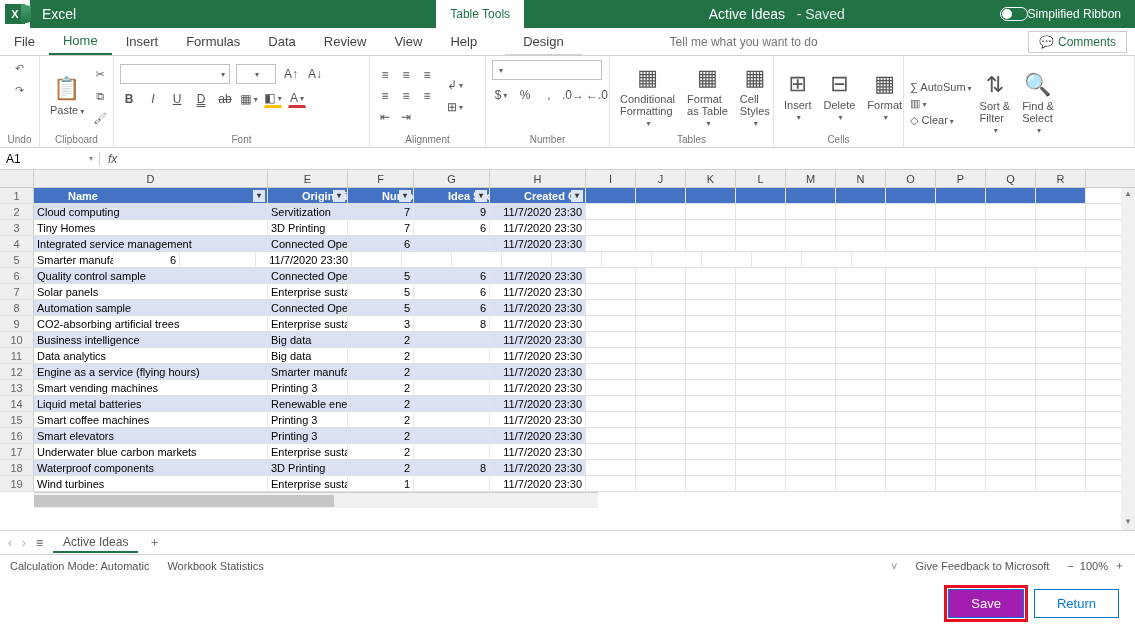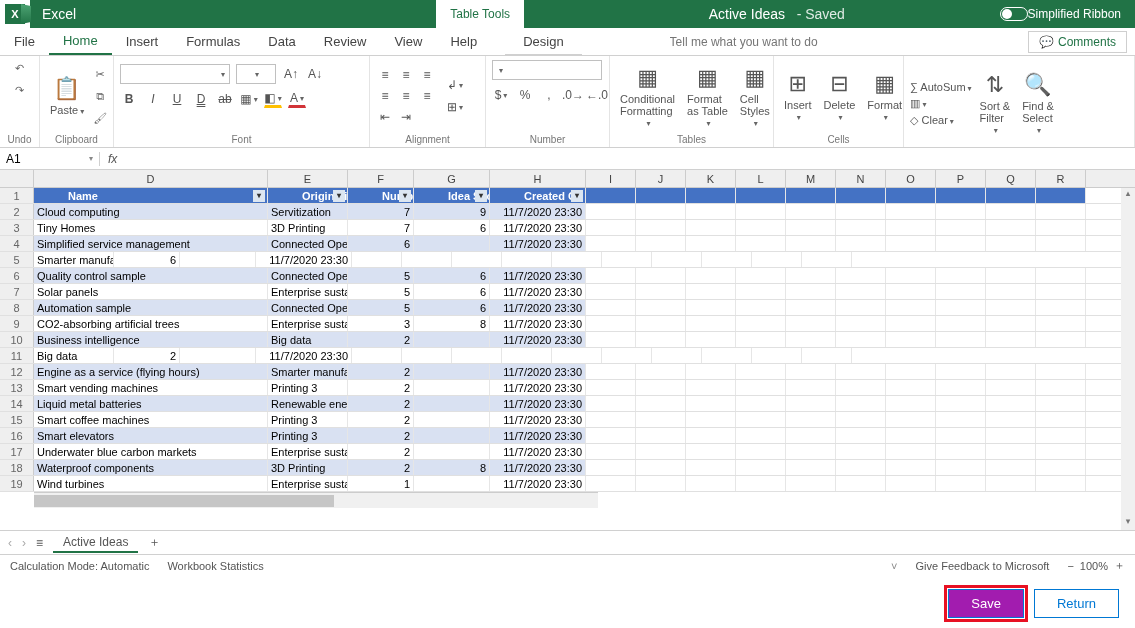"Simplified service management" div.cell { text: Simplified -> Integrated }
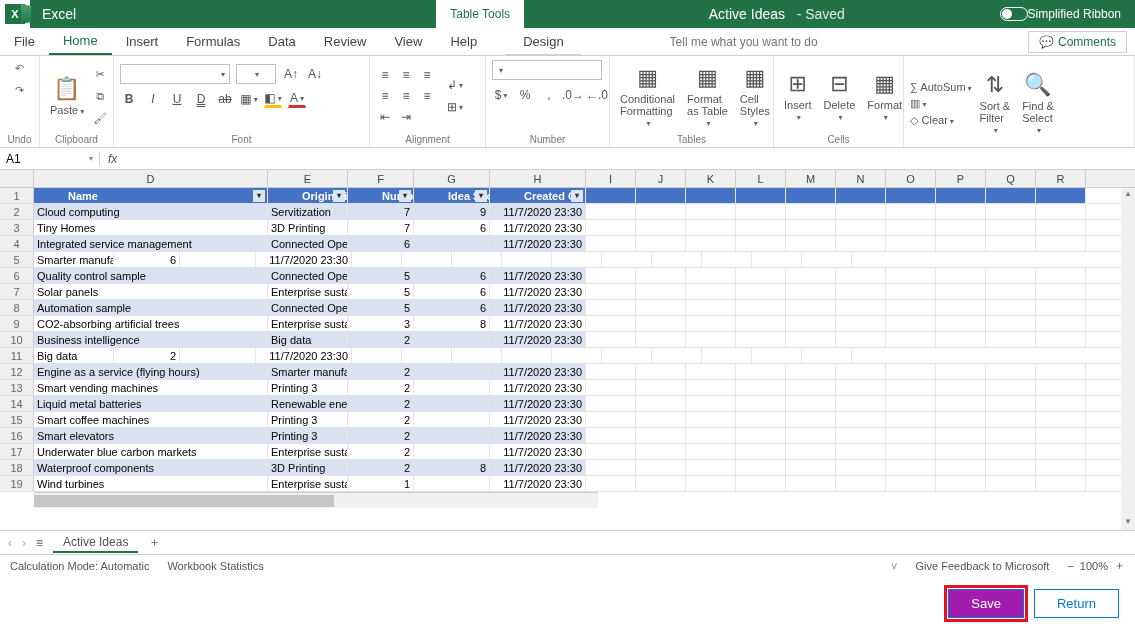"Data analytics" div.cell { html: none -> <div>Data analytics</div> }
